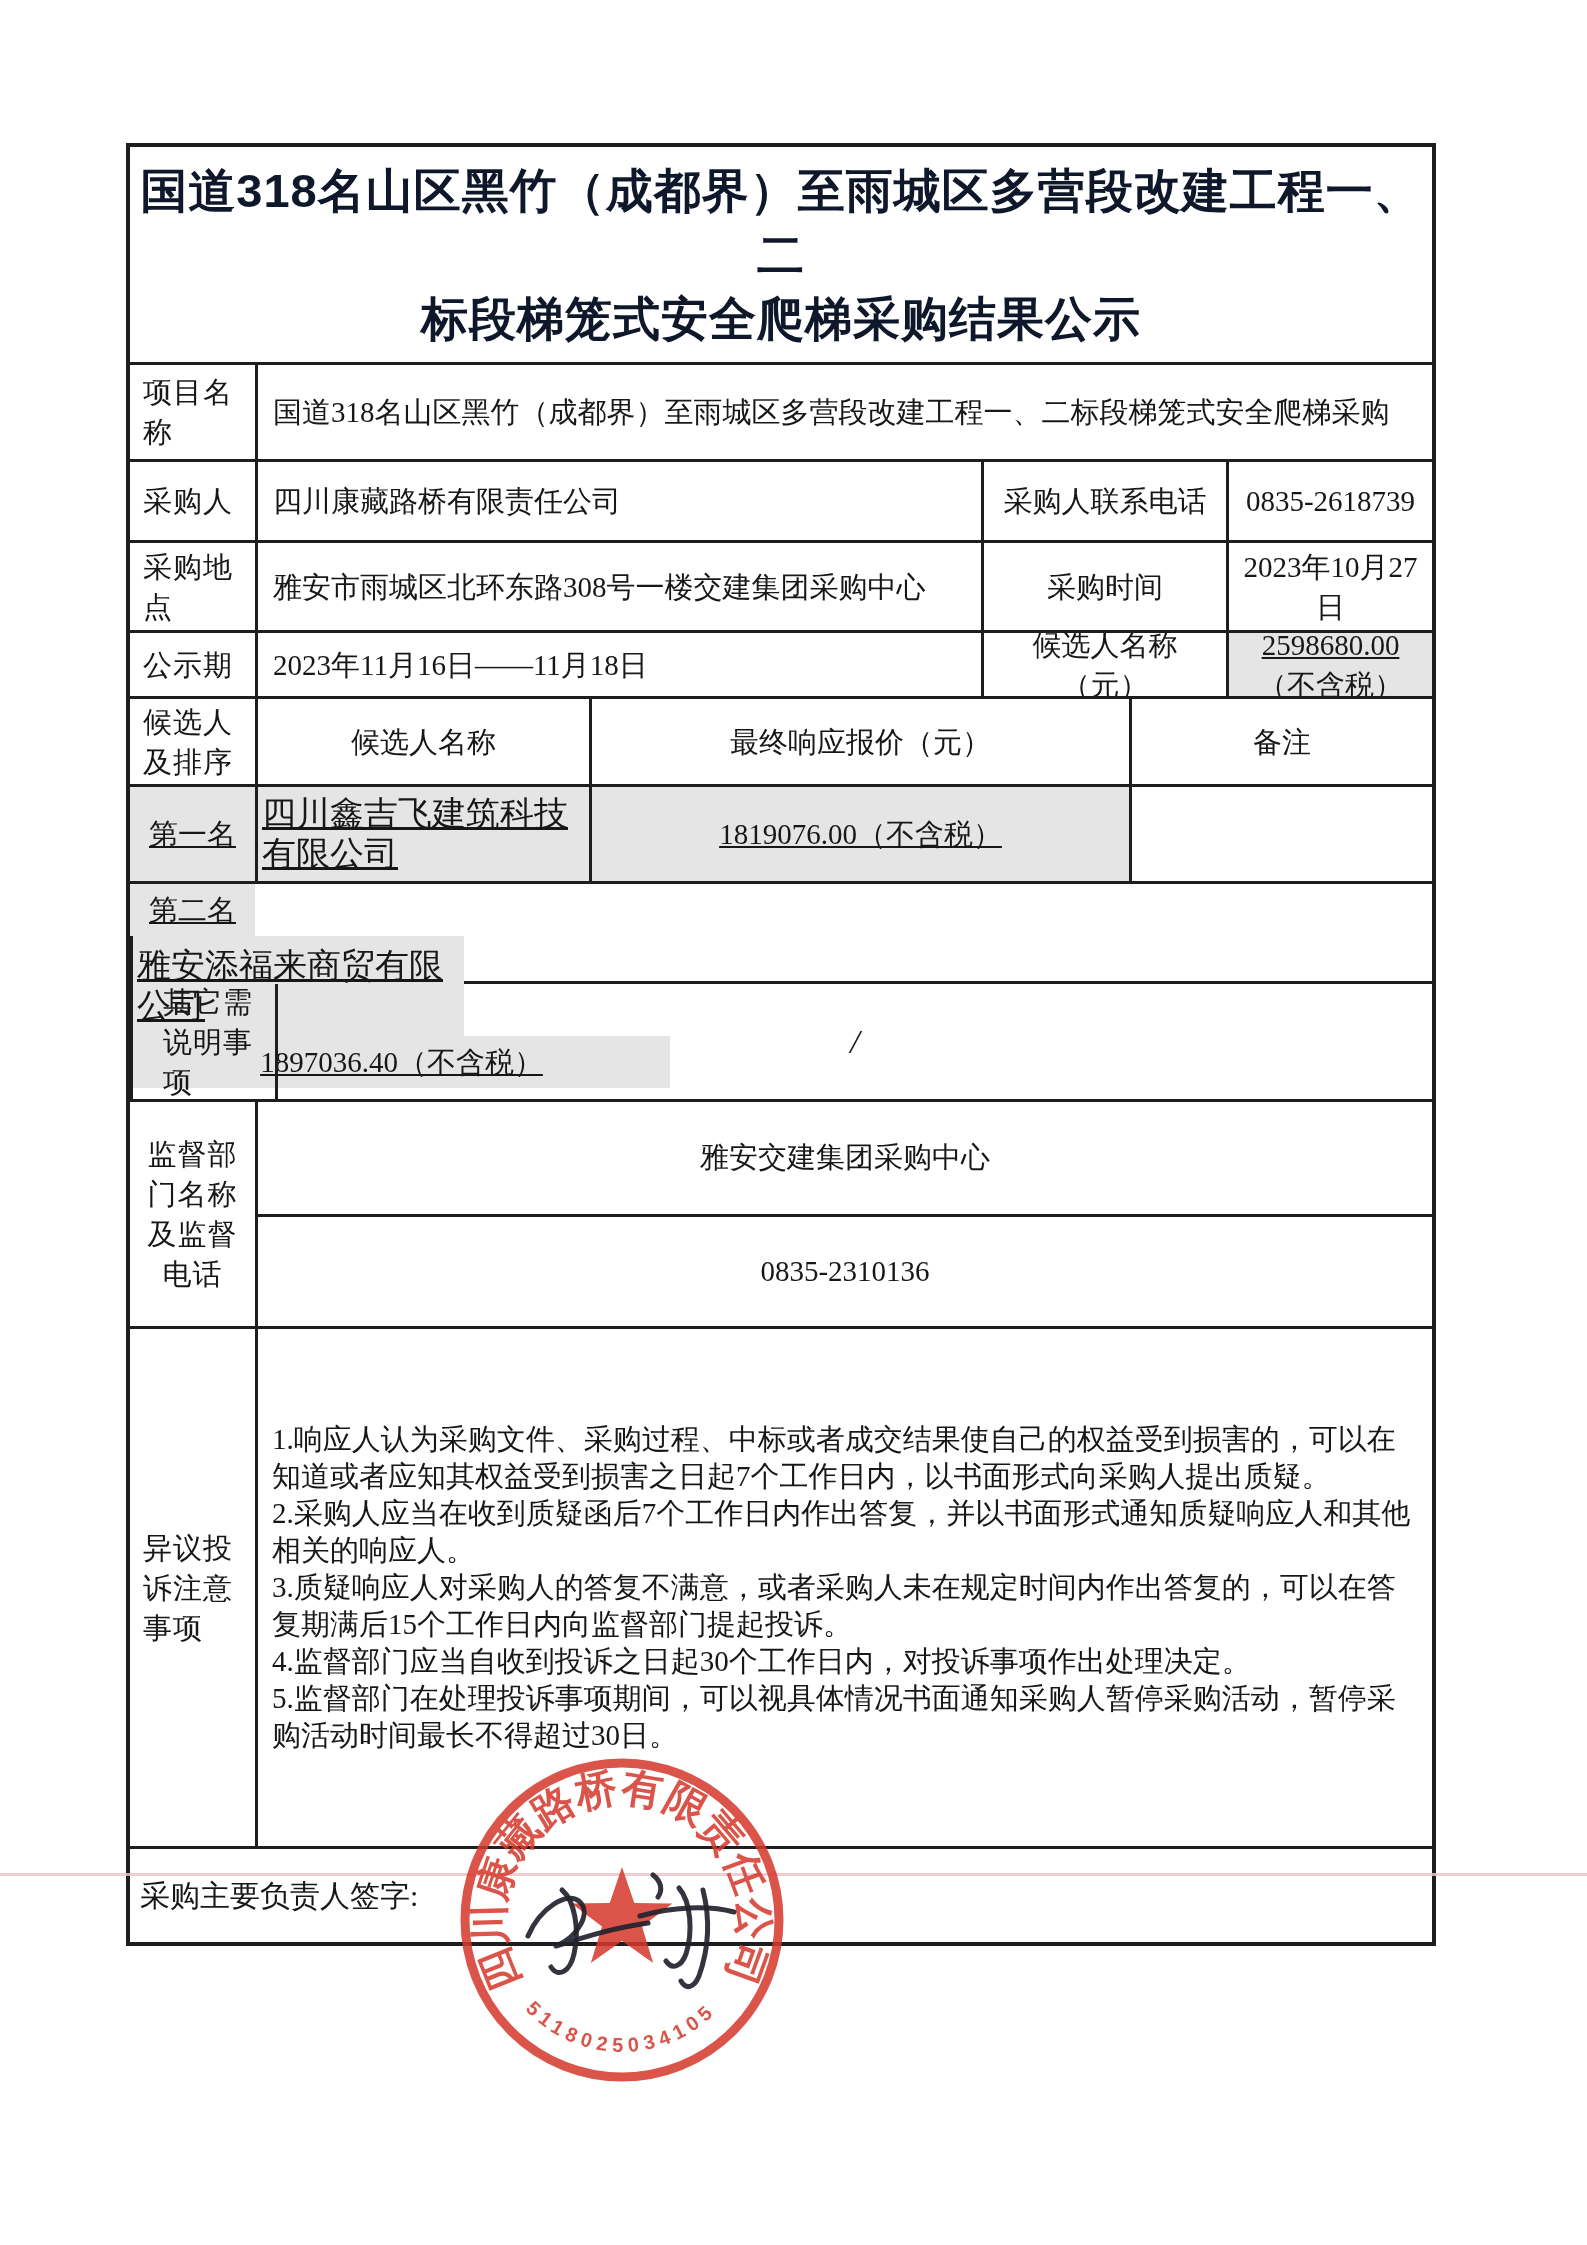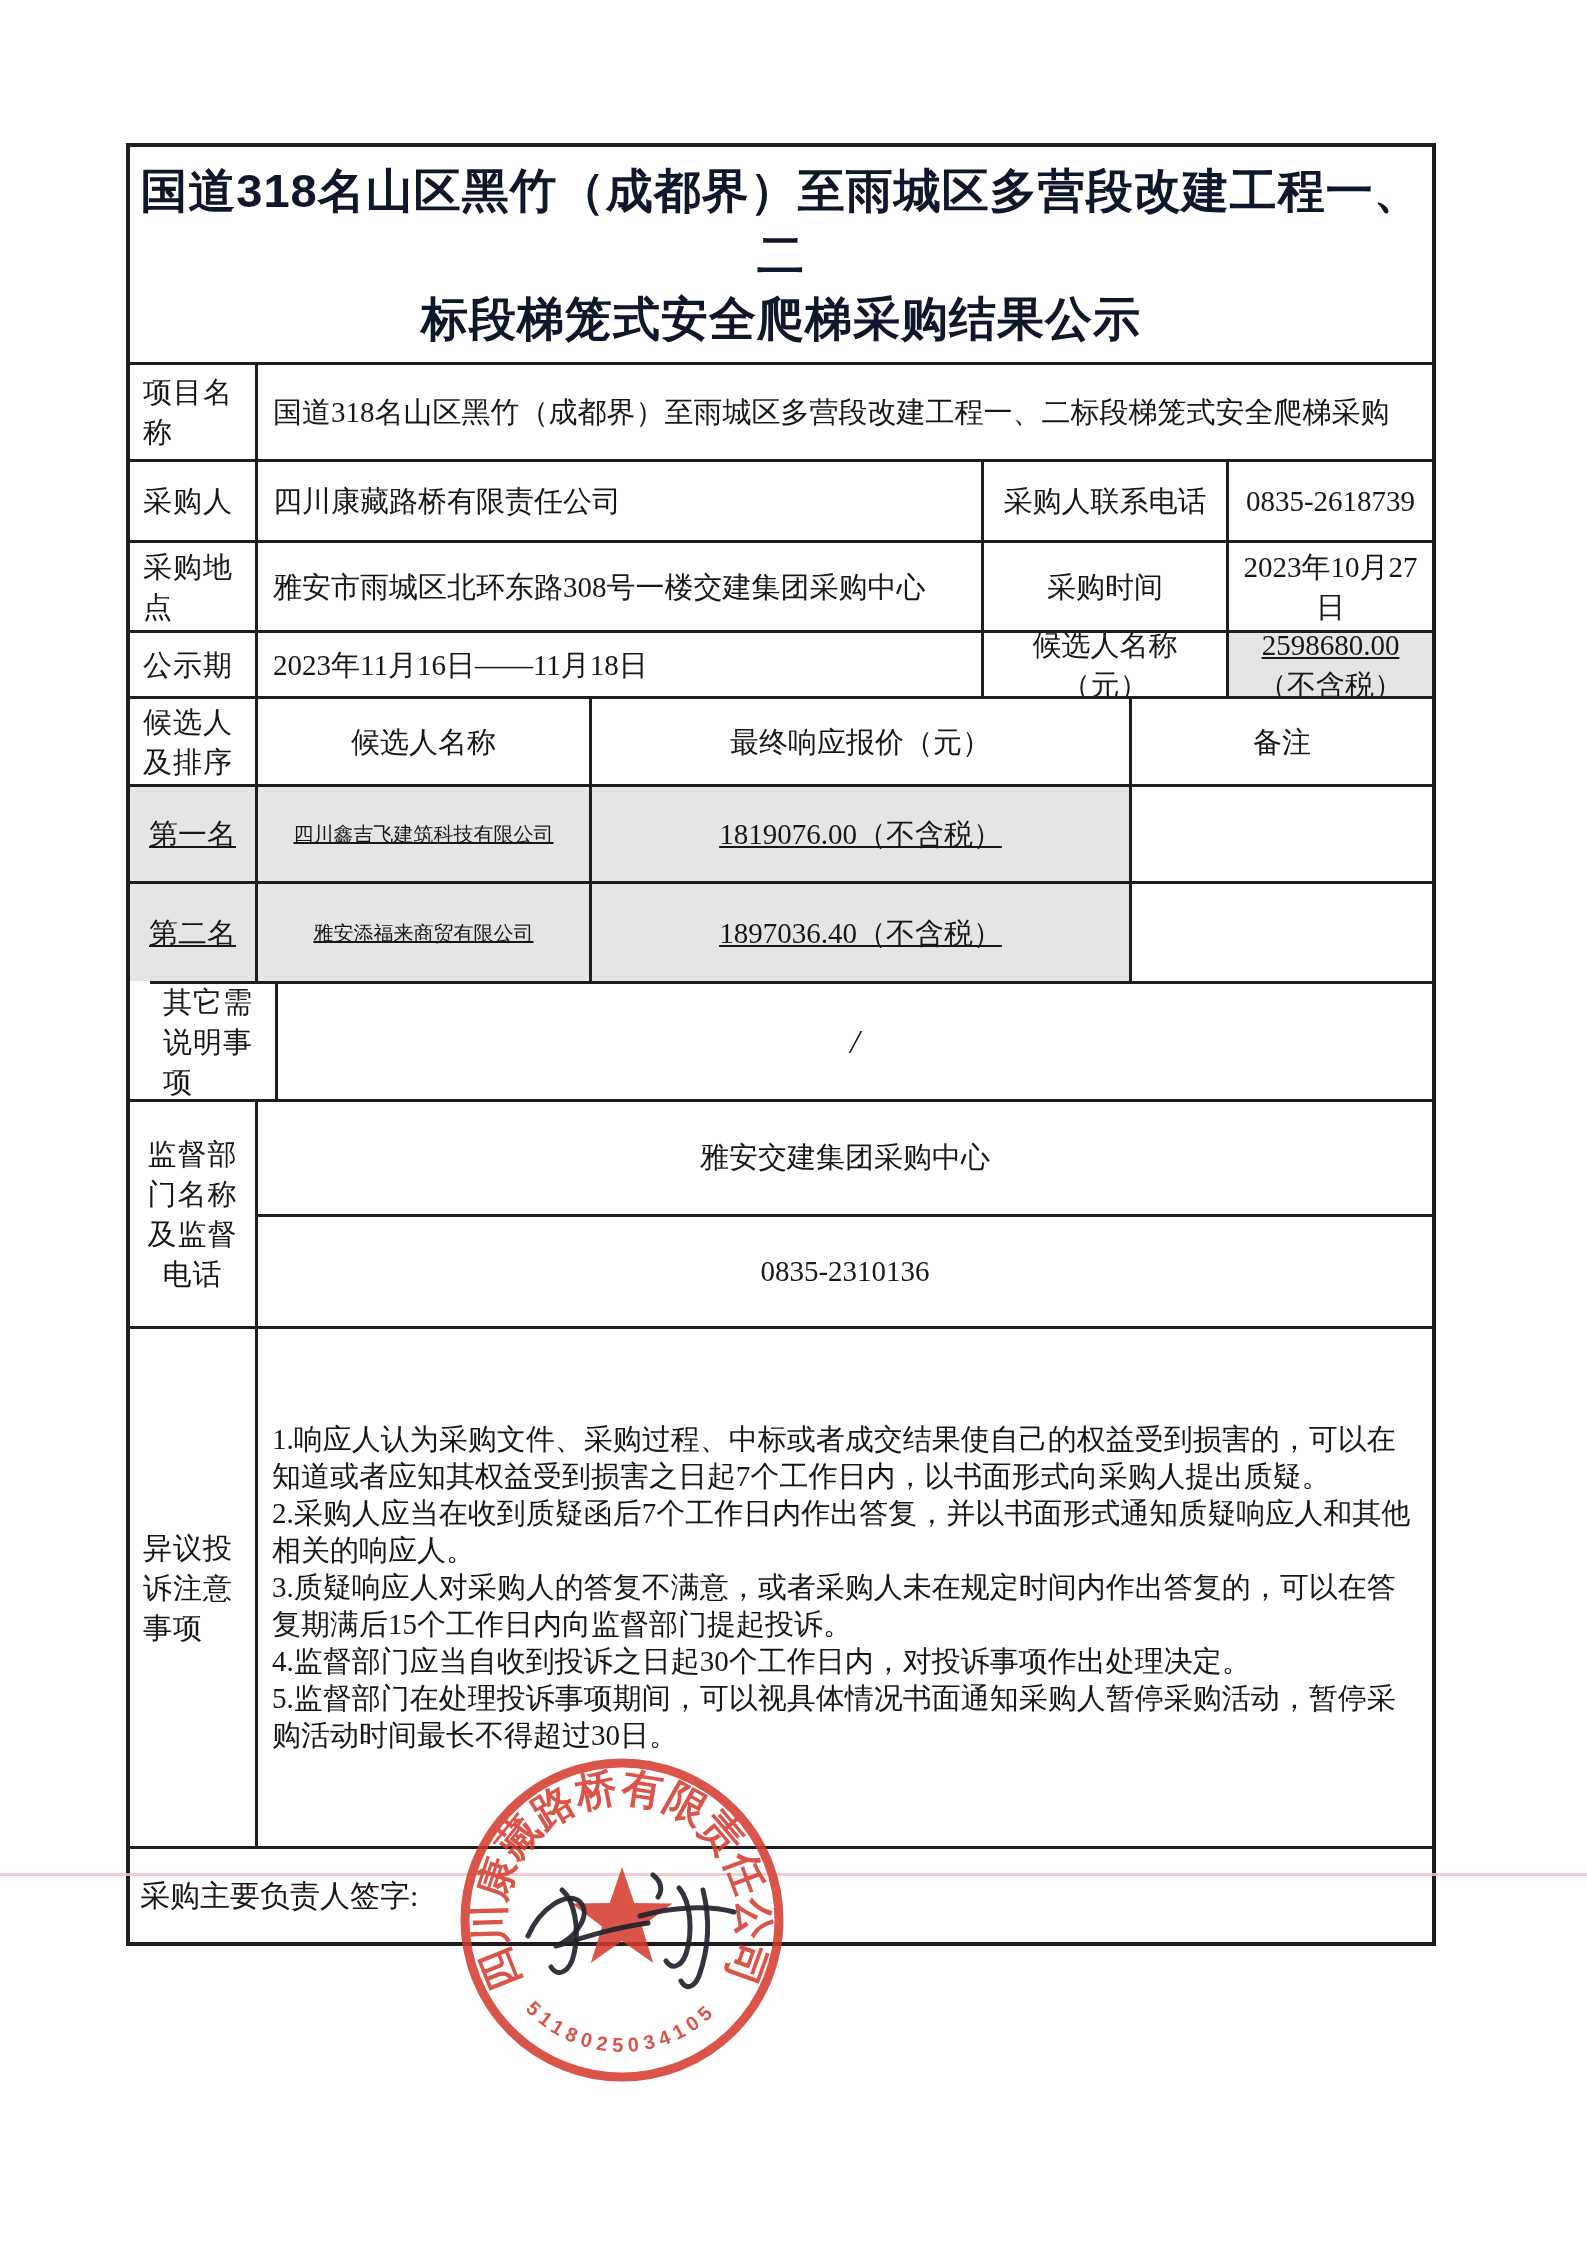"四川鑫吉飞建筑科技有限公司" .name-cell { font-size: 20px -> 34px }
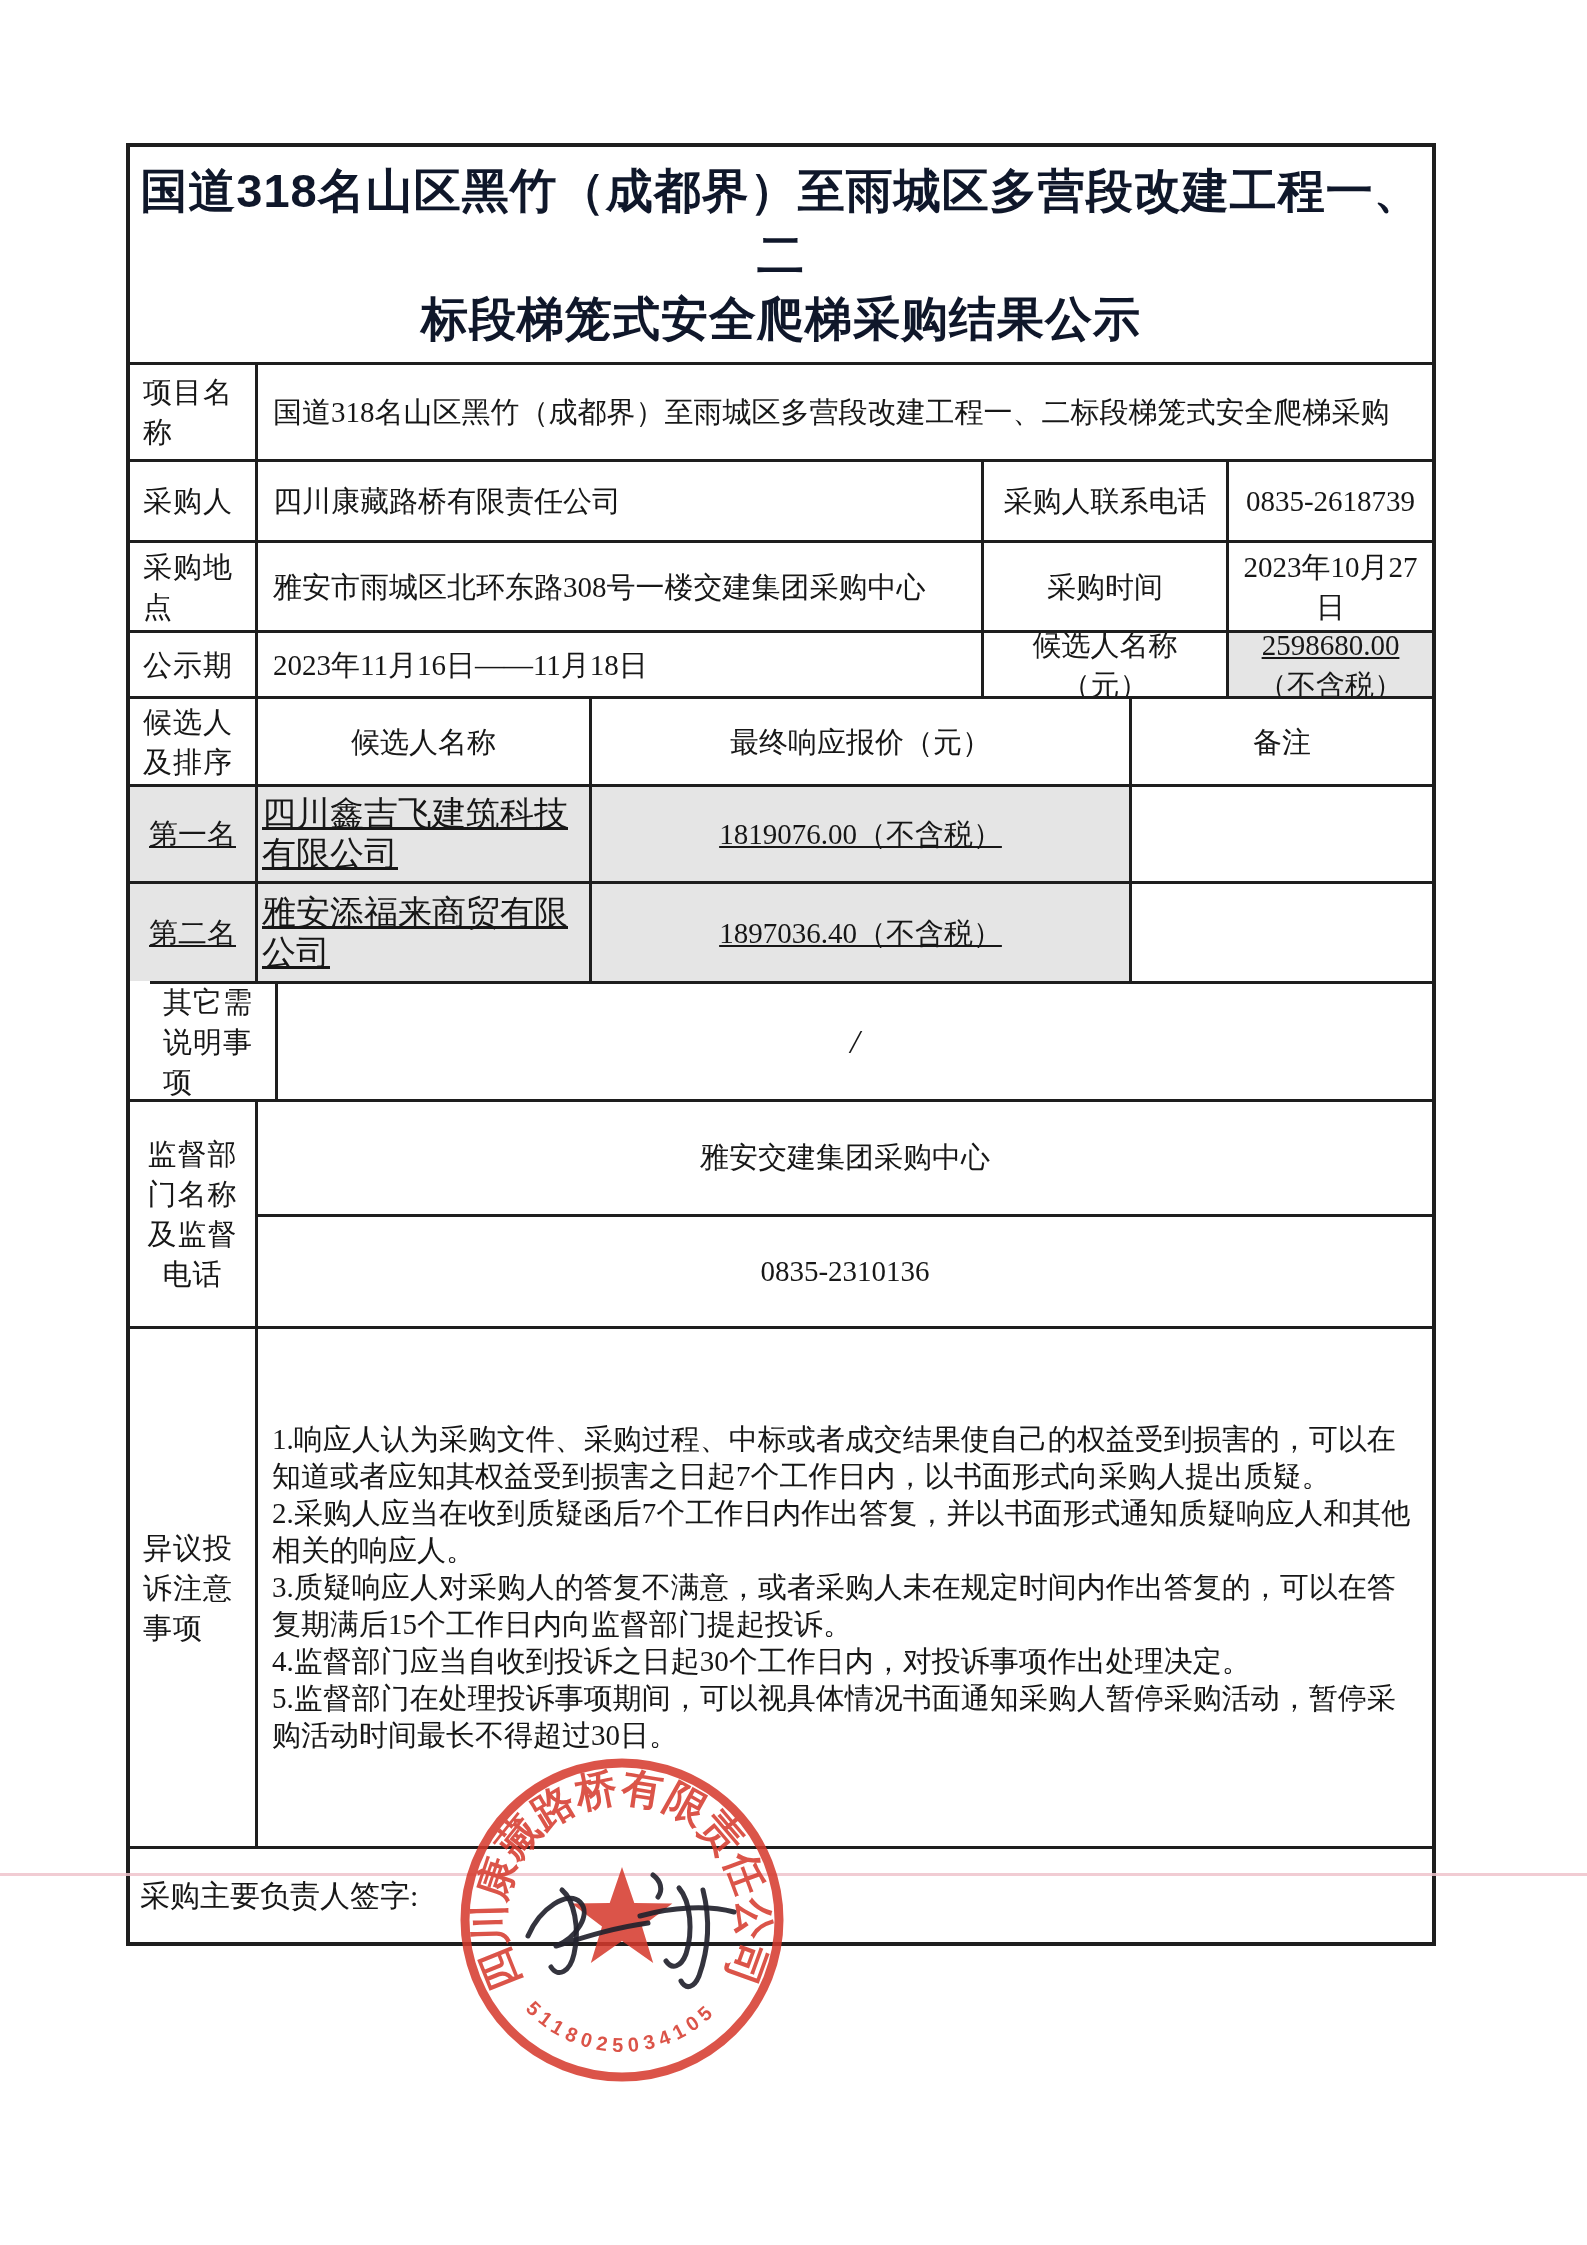"第二名" .h-second { flex-direction: none -> column }
